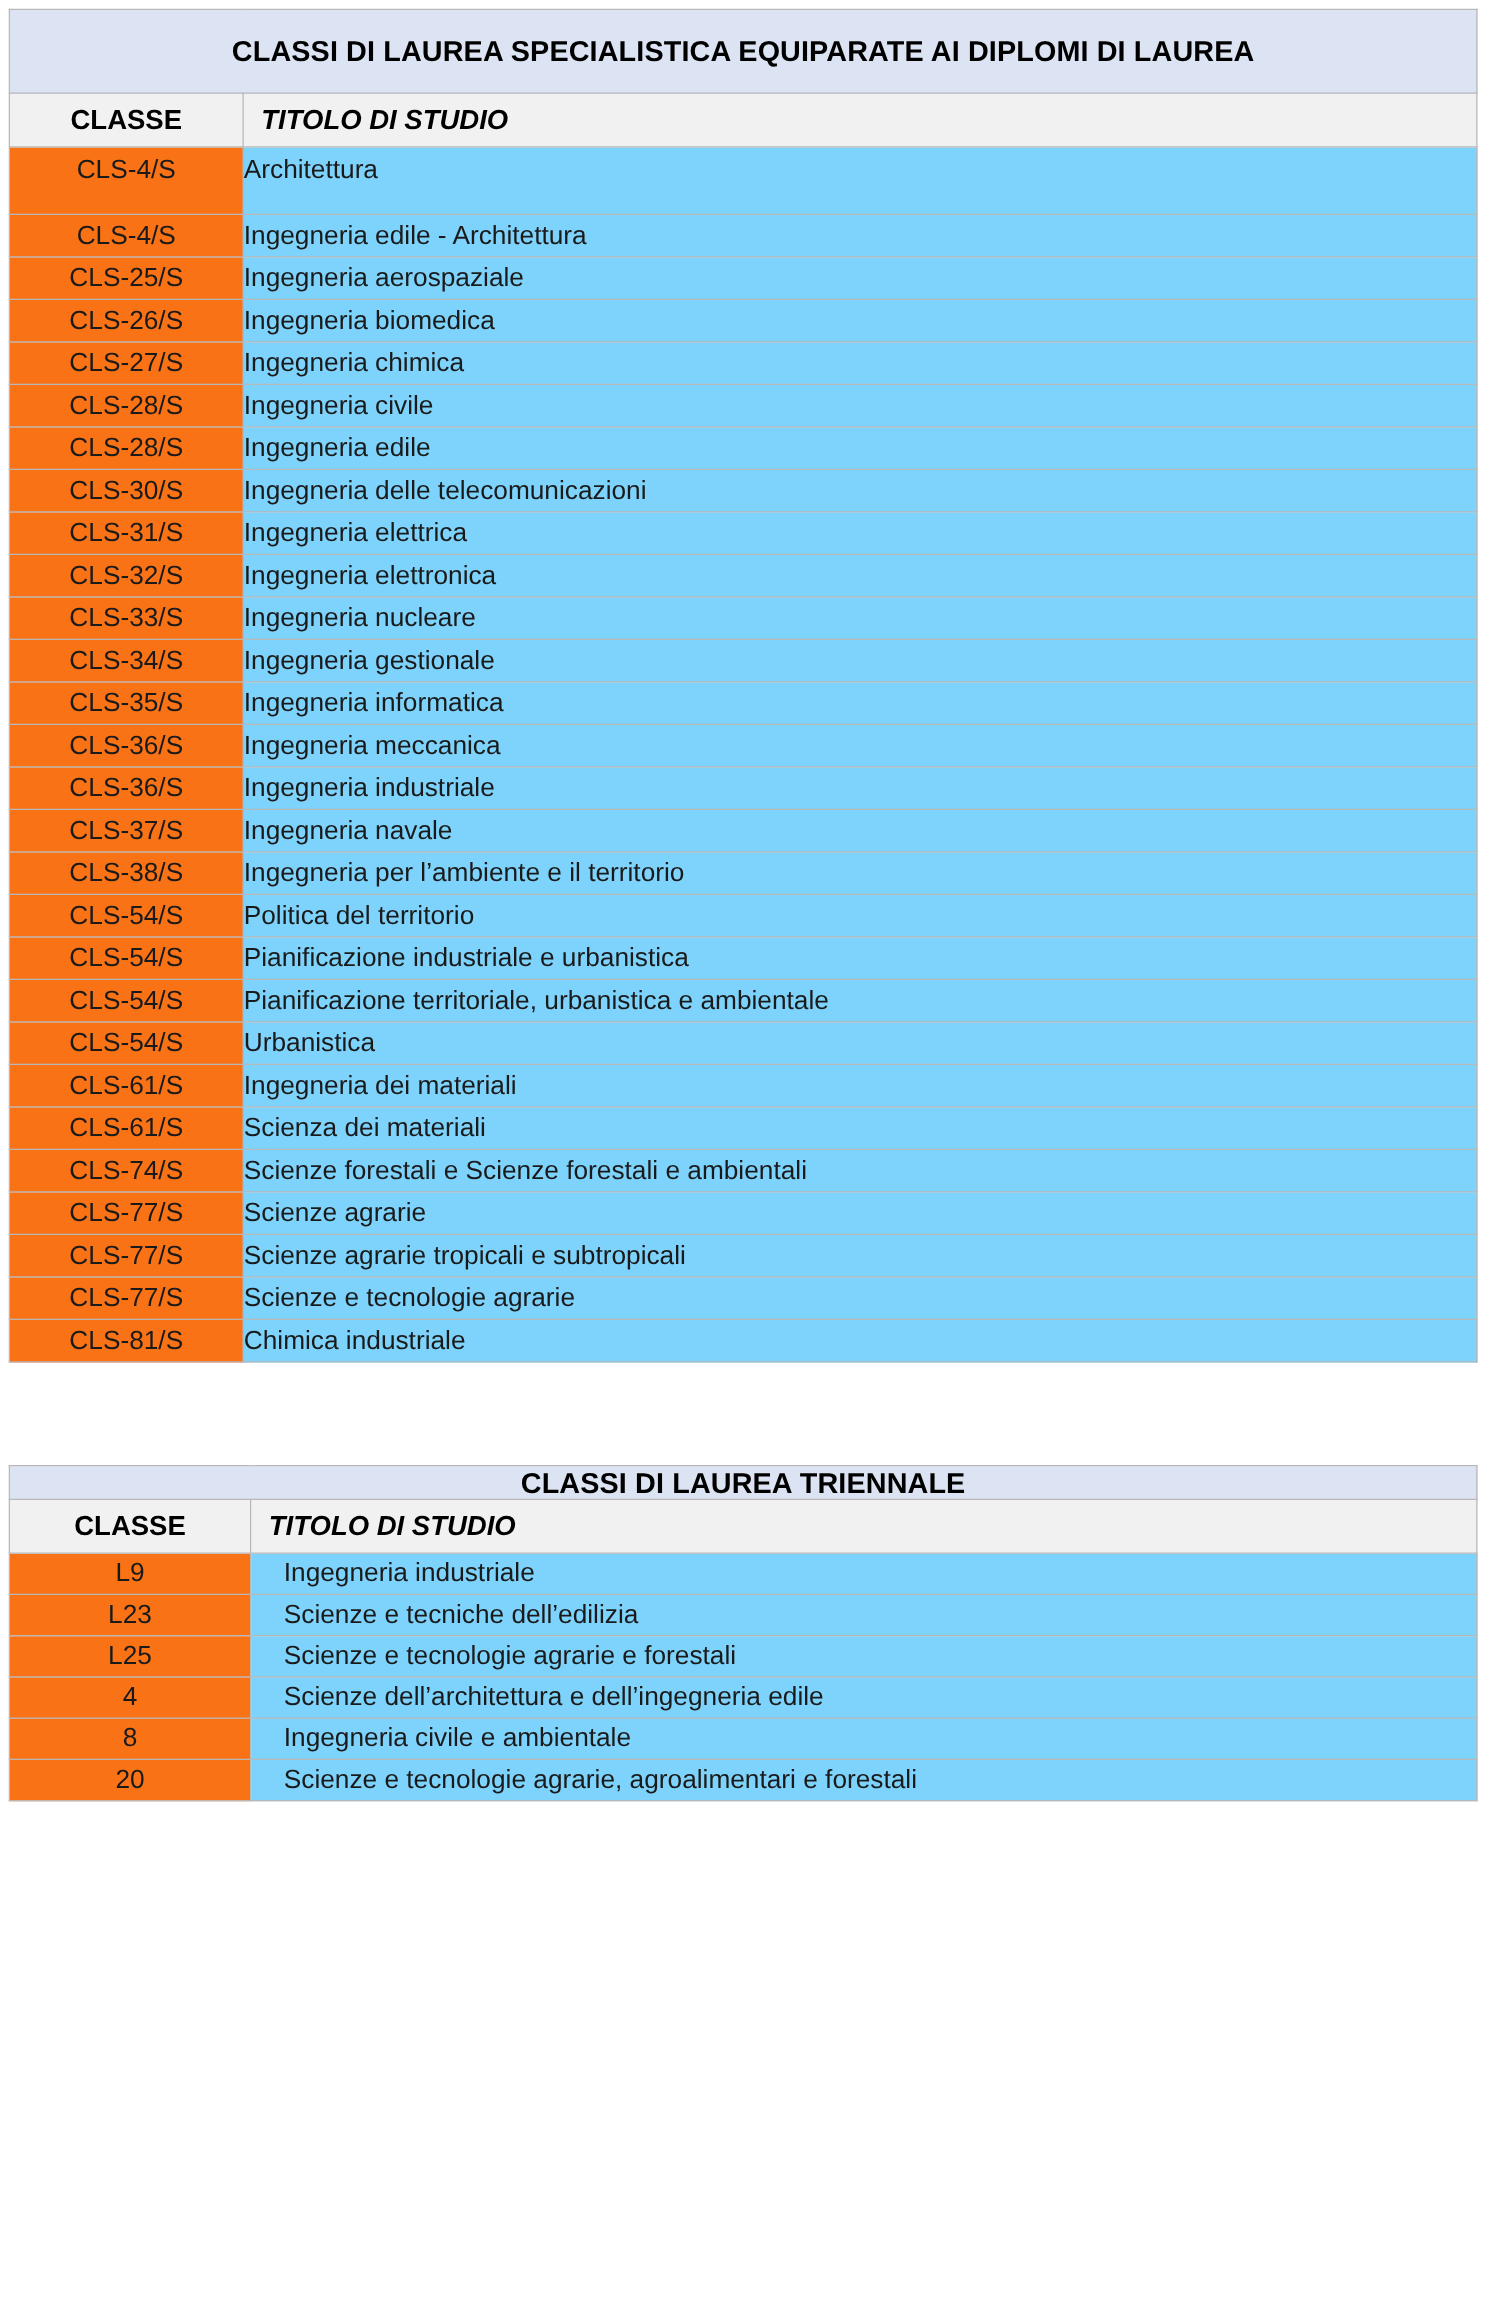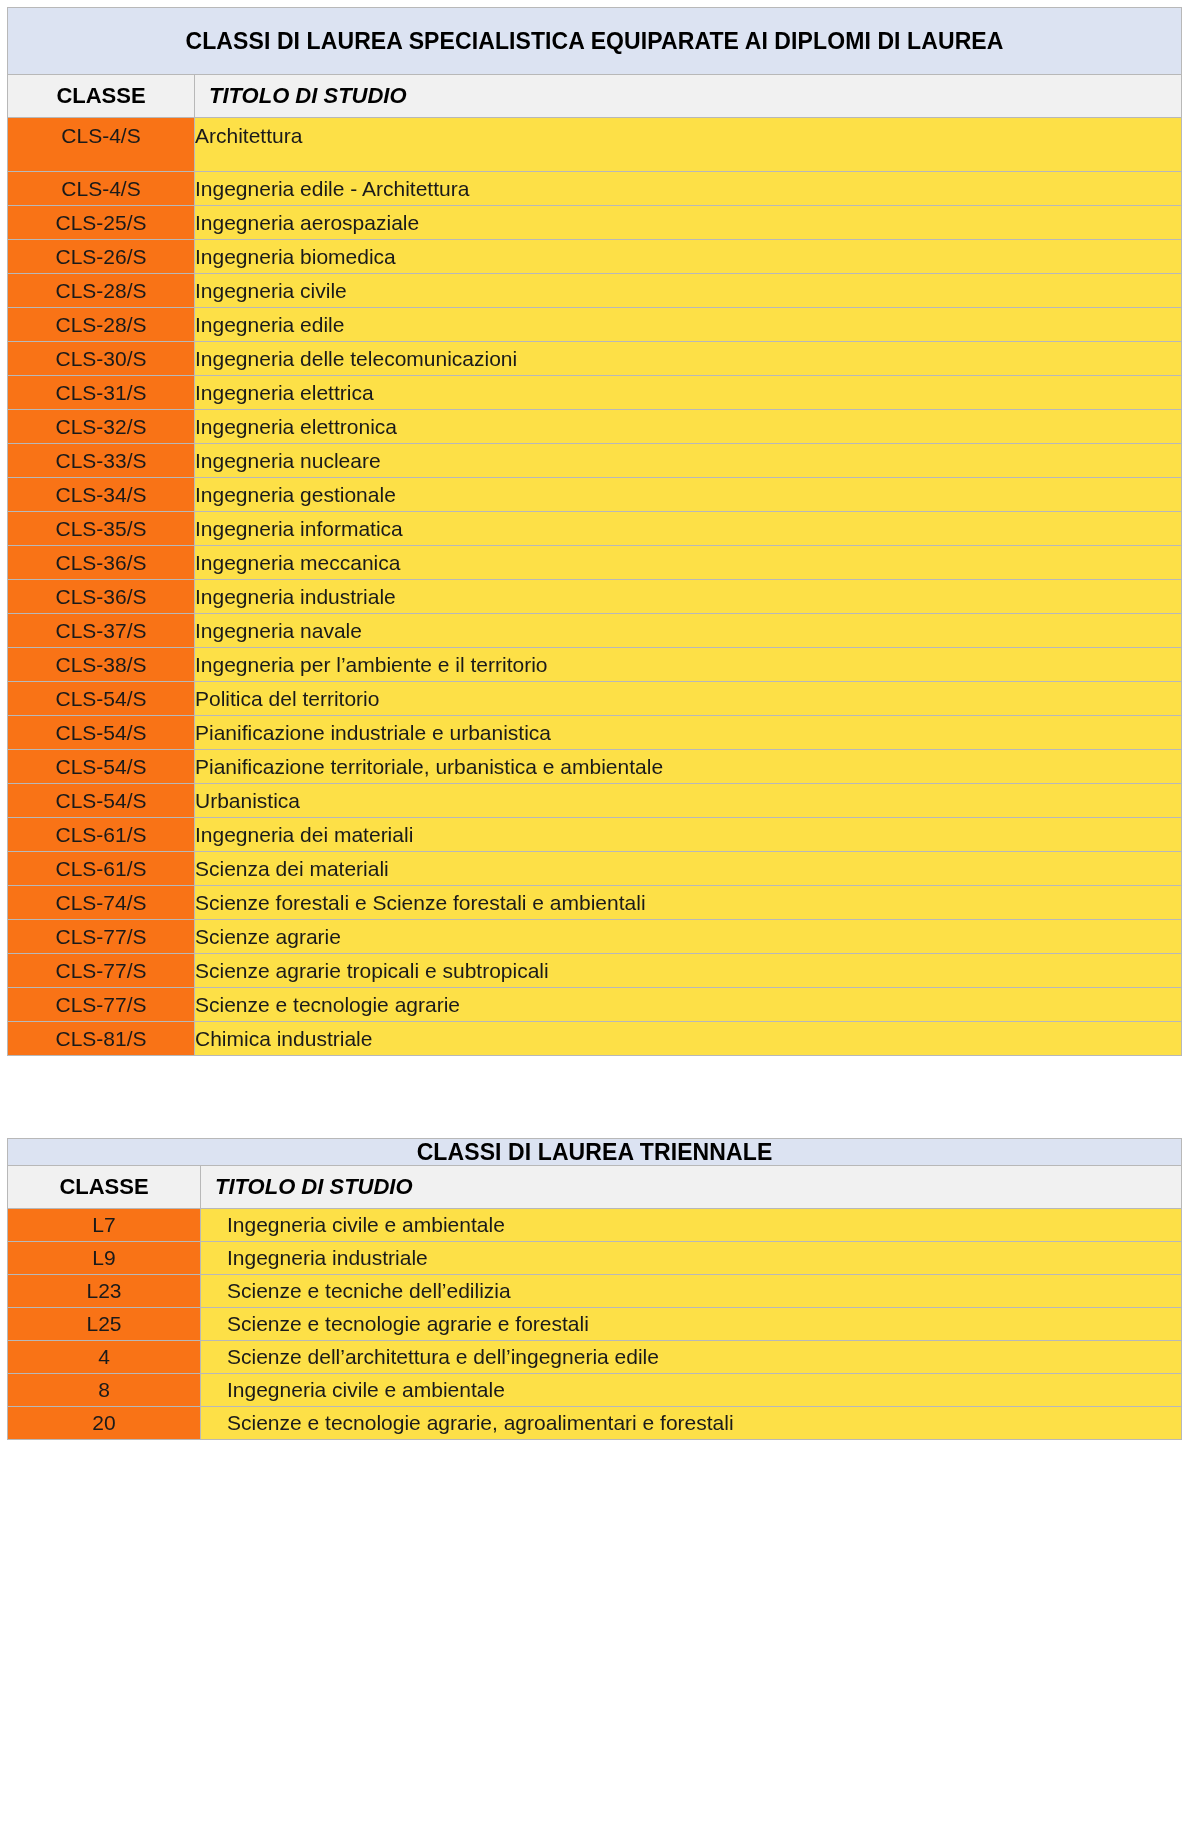"Architettura" .c-titolo-cell { background: #fde047 -> #7dd3fc }
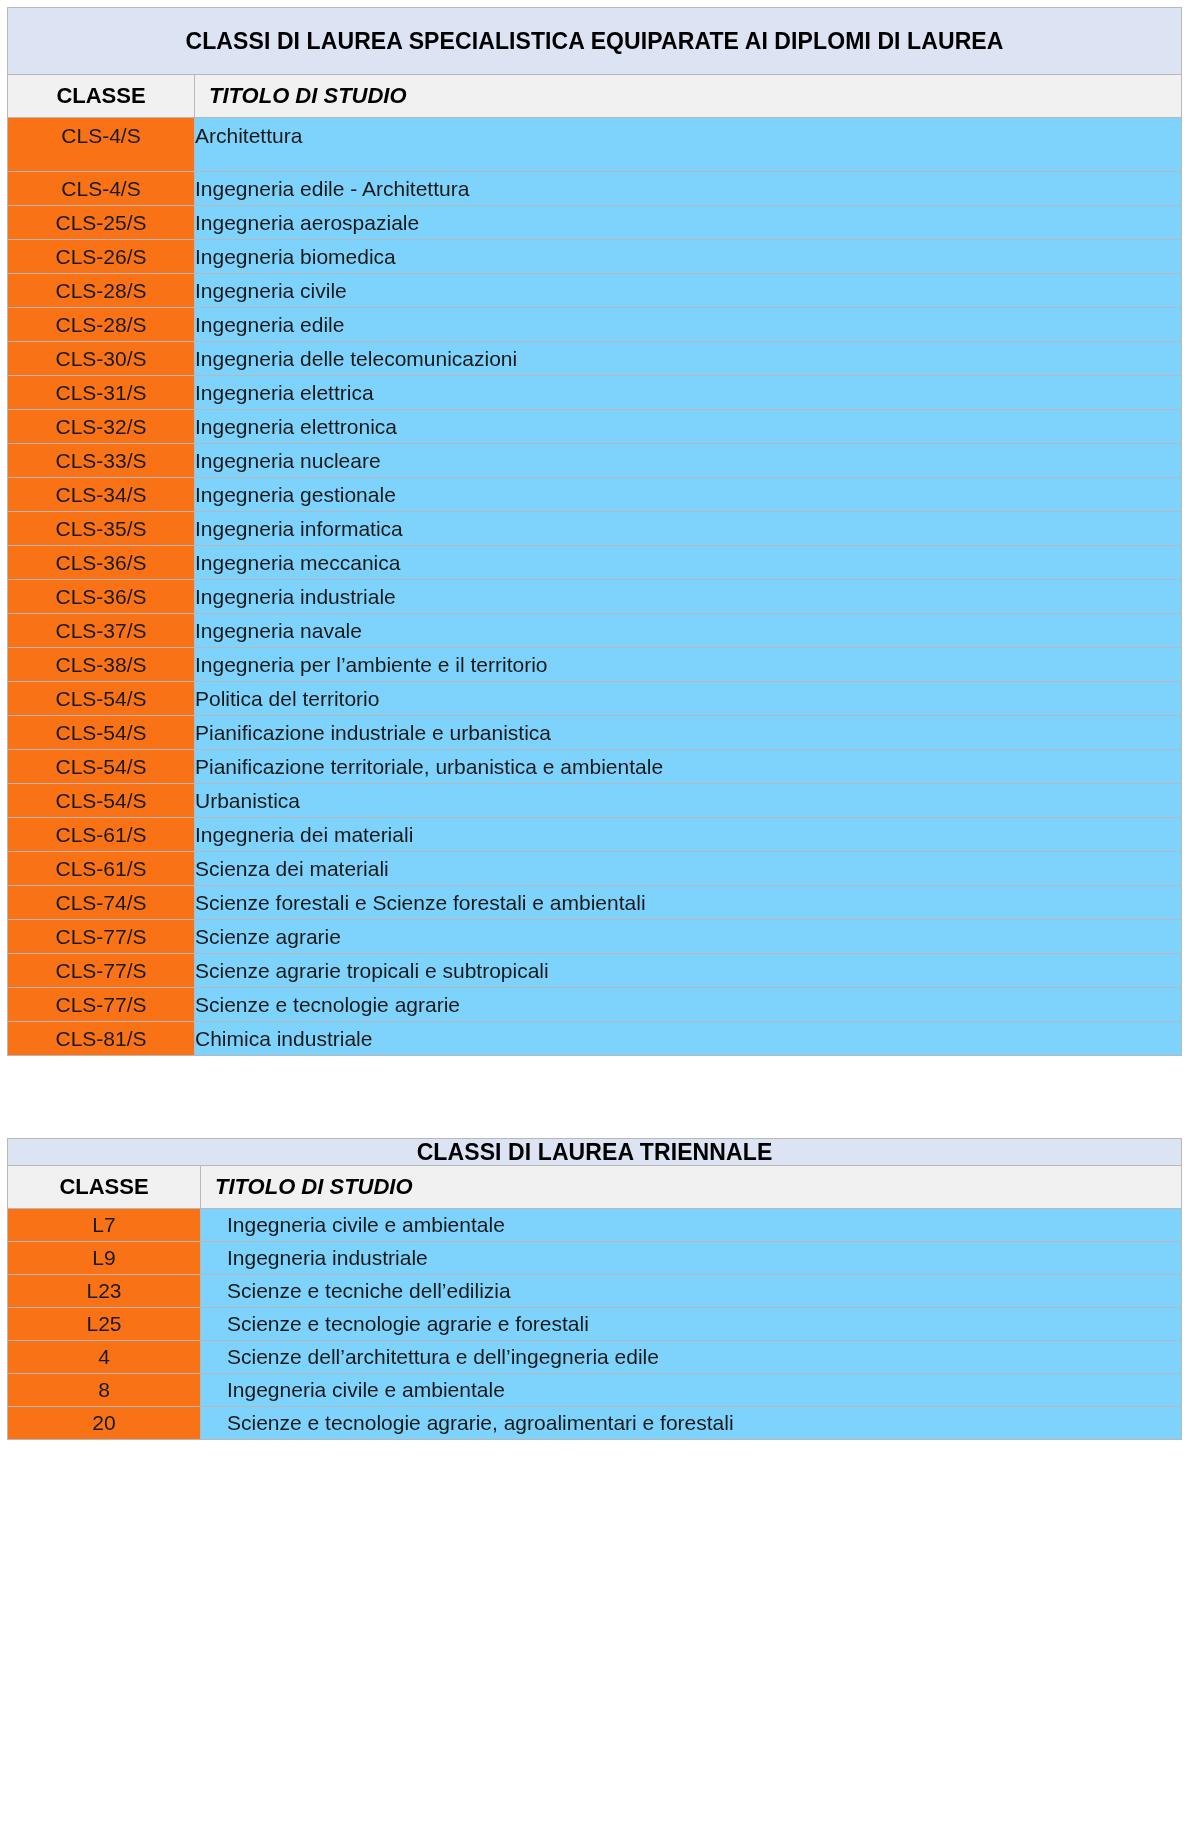"CLS-27/S" tr { html: none -> <tr> <td>CLS-27/S</td> <td>Ingegneria chimica</td> </tr> }
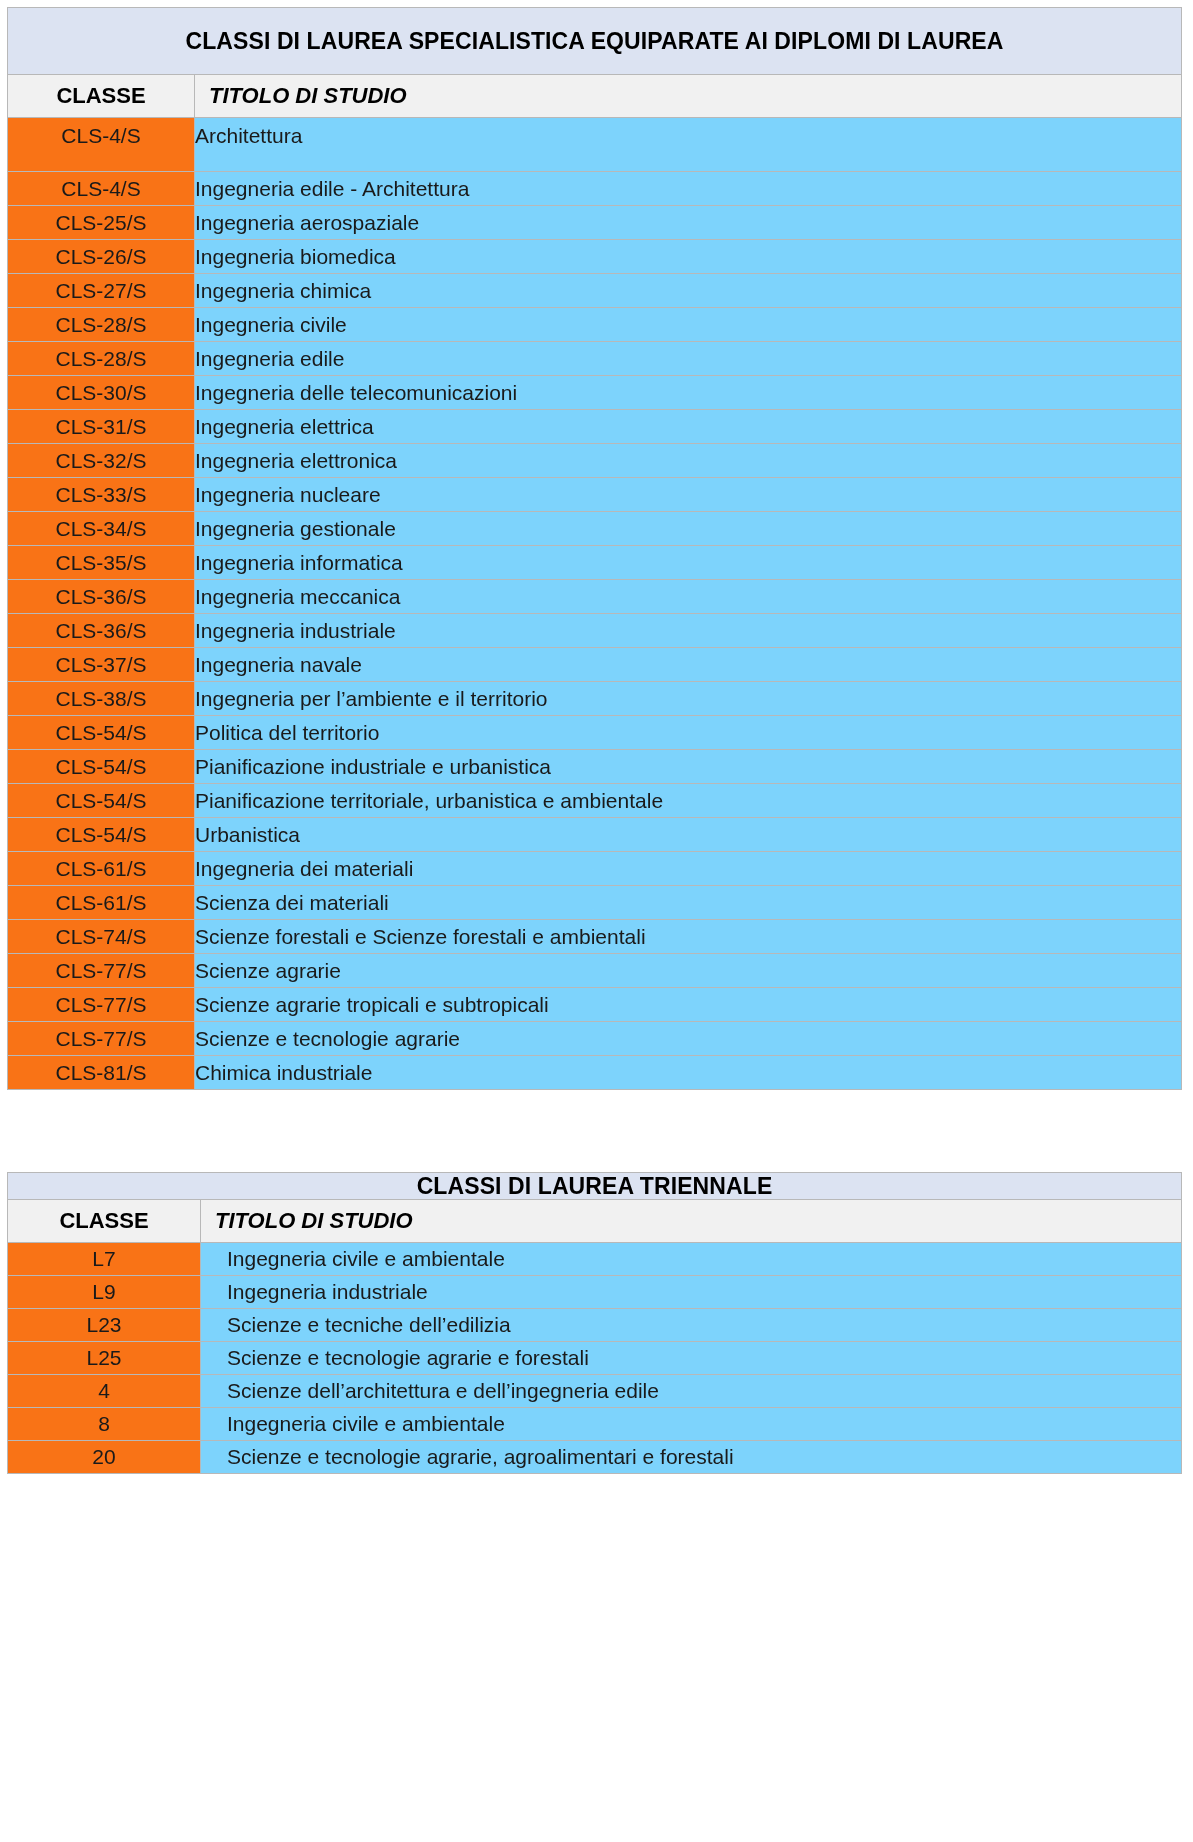"L7" tr { html: <tr> <td>L7</td> <td>Ingegneria civile e ambientale</td> </tr> -> none }
